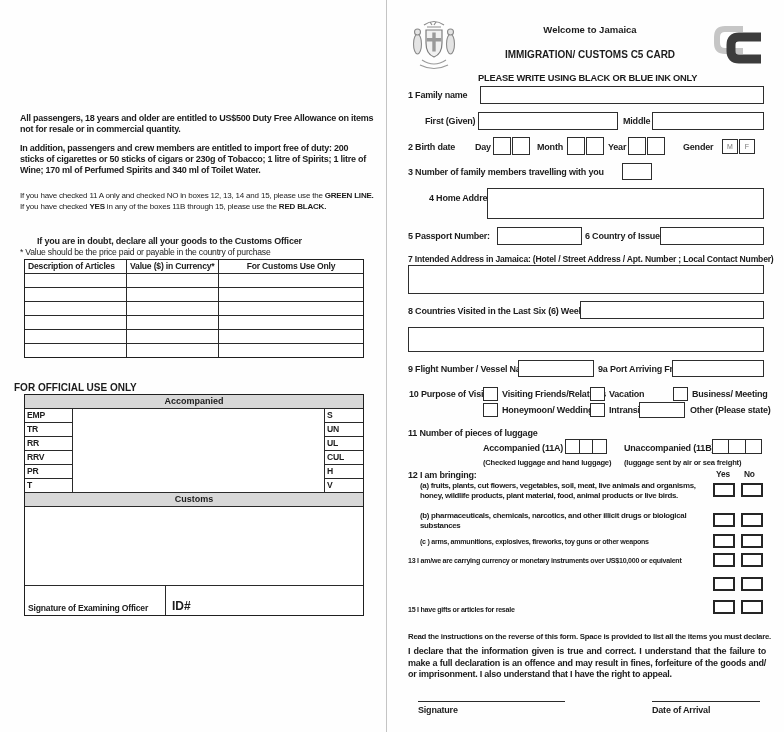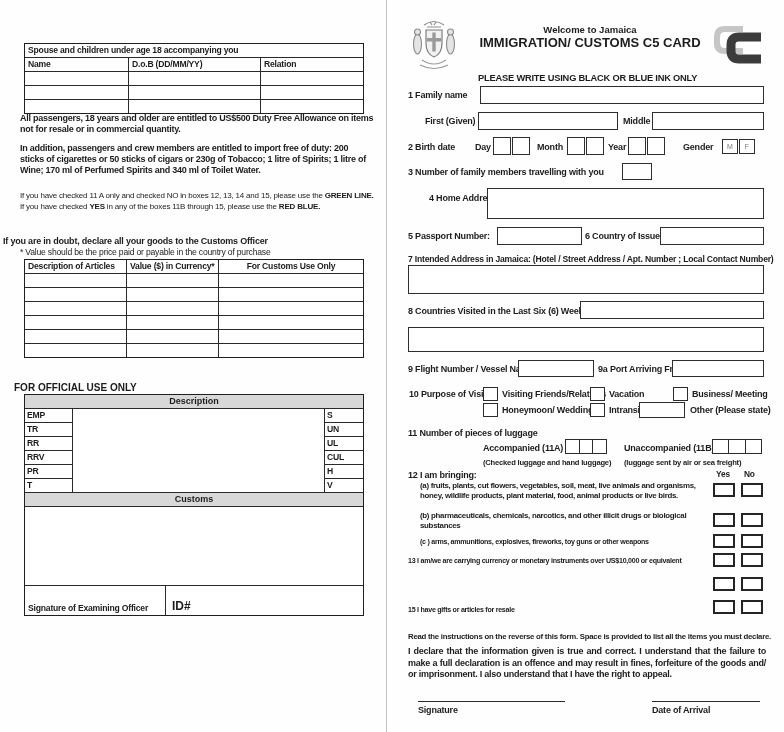"Spouse and children under age" div.tableouter { html: <div> <div>Spouse and children under age 18 accompanying you</div> <div> <div>Name</div> <div>D.o.B (DD/MM/YY)</div> <div>Relation</div> <div></div> <div></div> <div></div> <div></div> <div></div> <div></div> <div></div> <div></div> <div></div> </div> </div> -> none }
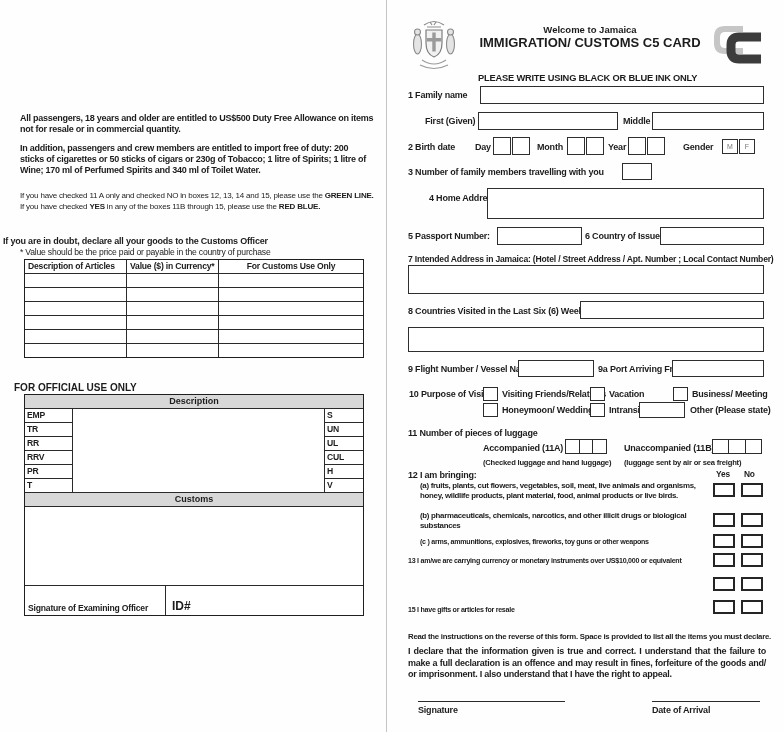"IMMIGRATION/ CUSTOMS C5 CARD" div.b { font-size: 13px -> 10px; margin-top: 0 -> 14px }
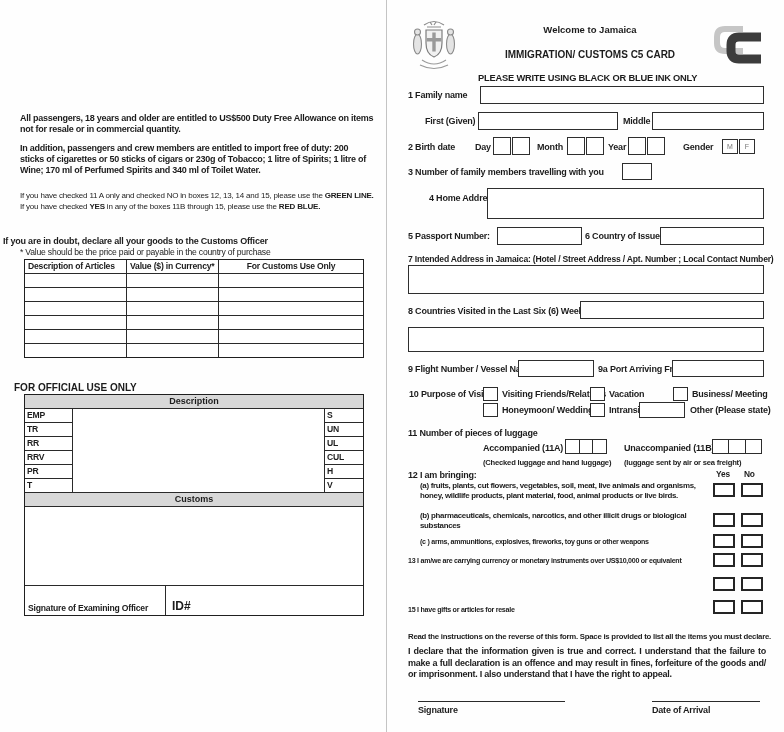"RED BLUE." span.b { text: BLUE -> BLACK }
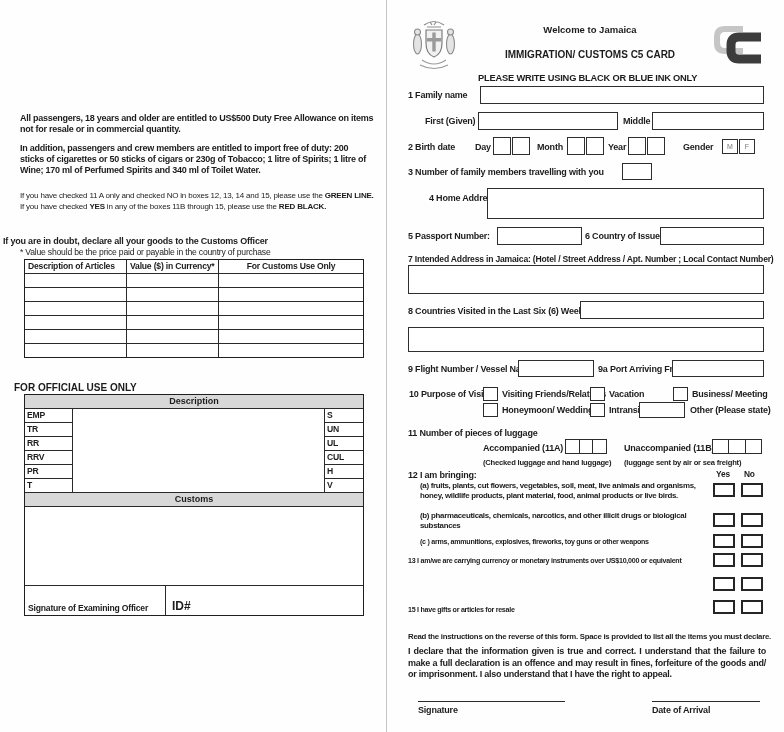"If you are in doubt," div.lbl { left: 3px -> 37px }
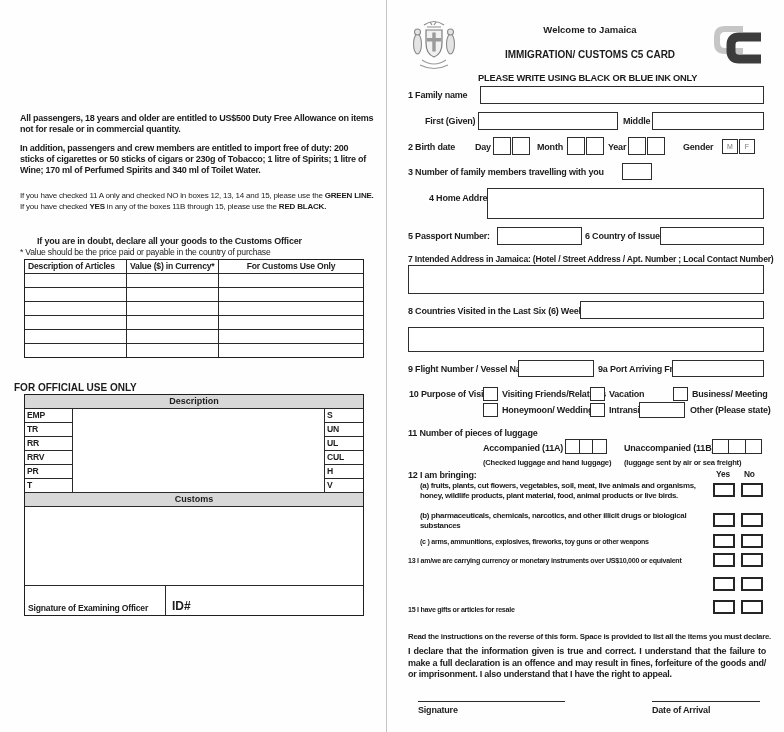"Description" div.shadedhdr { text: Description -> Accompanied }
